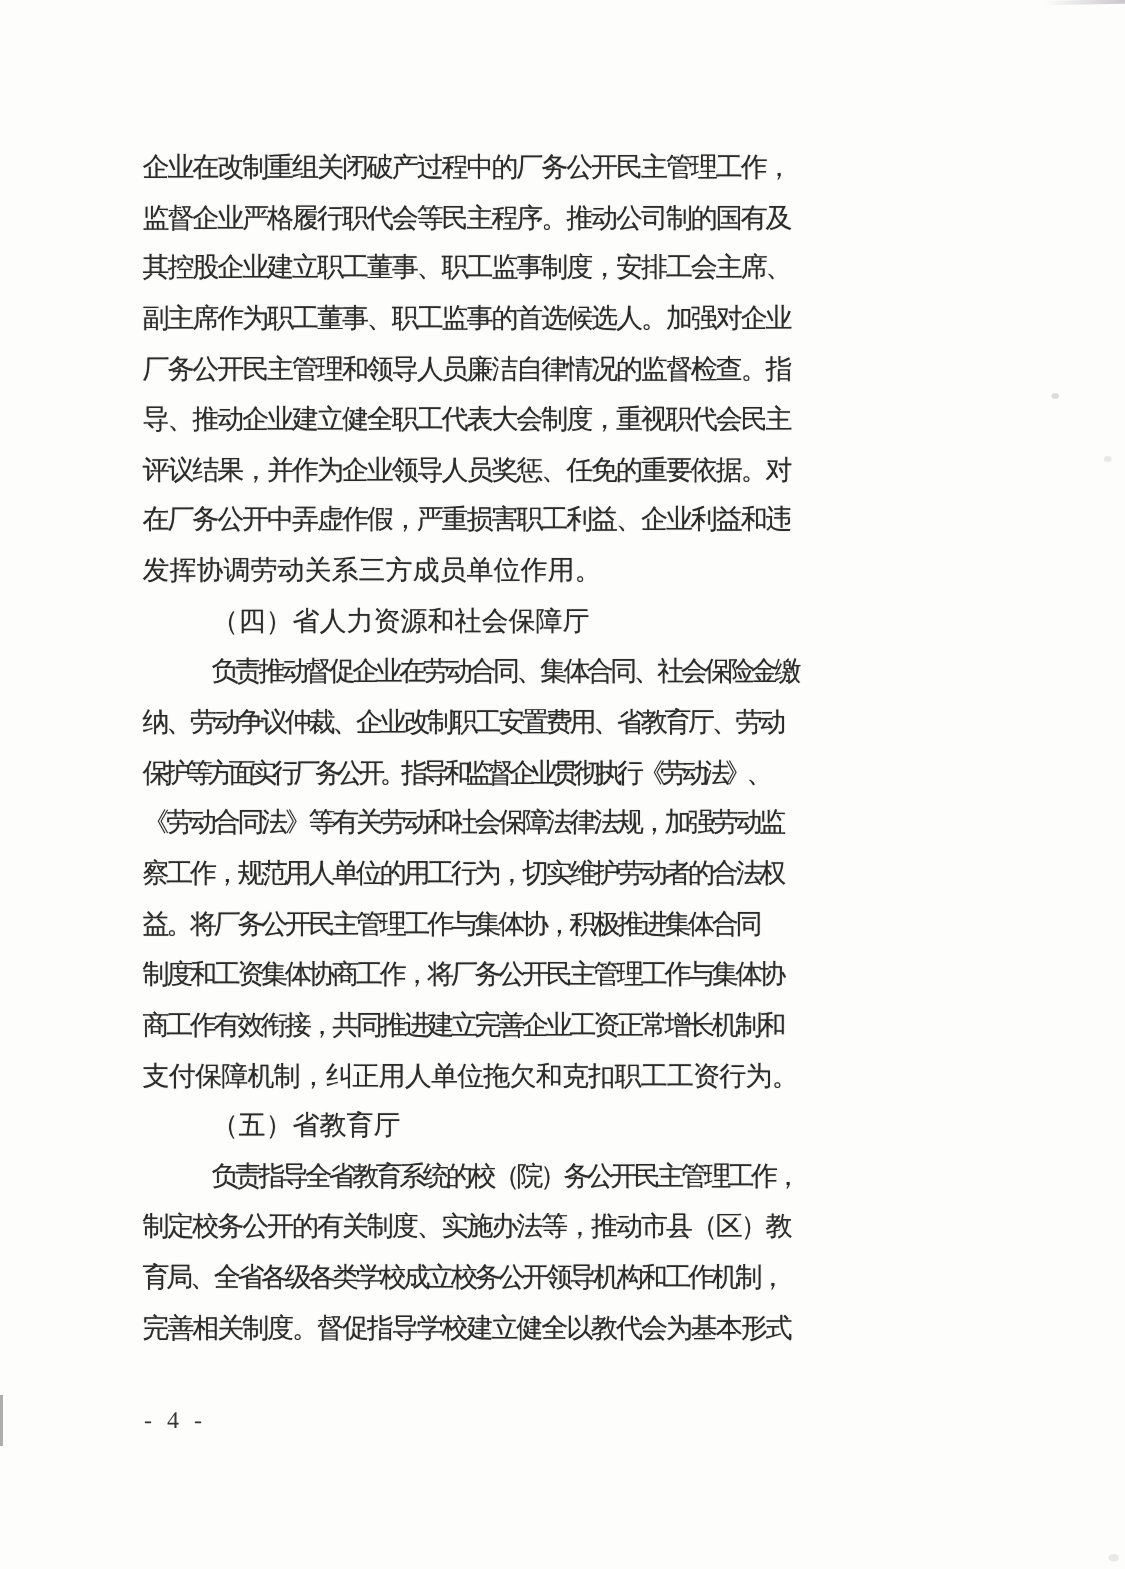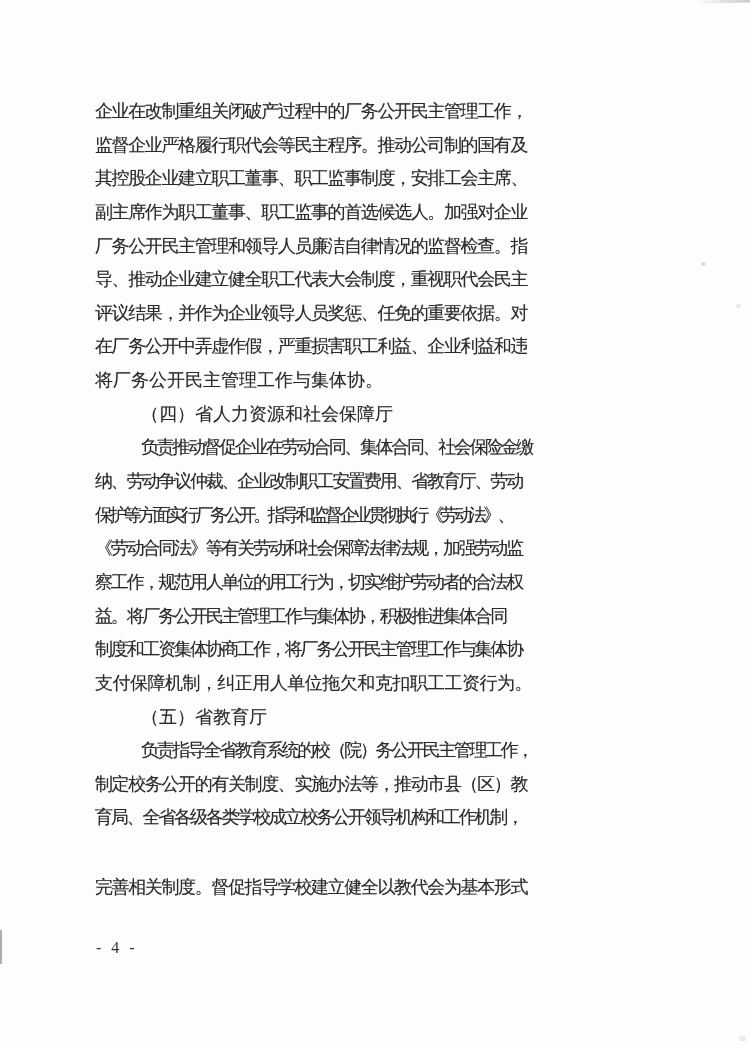"将厂务公开民主管理工作与集体协。" span.txt { text: 将厂务公开民主管理工作与集体协 -> 发挥协调劳动关系三方成员单位作用 }
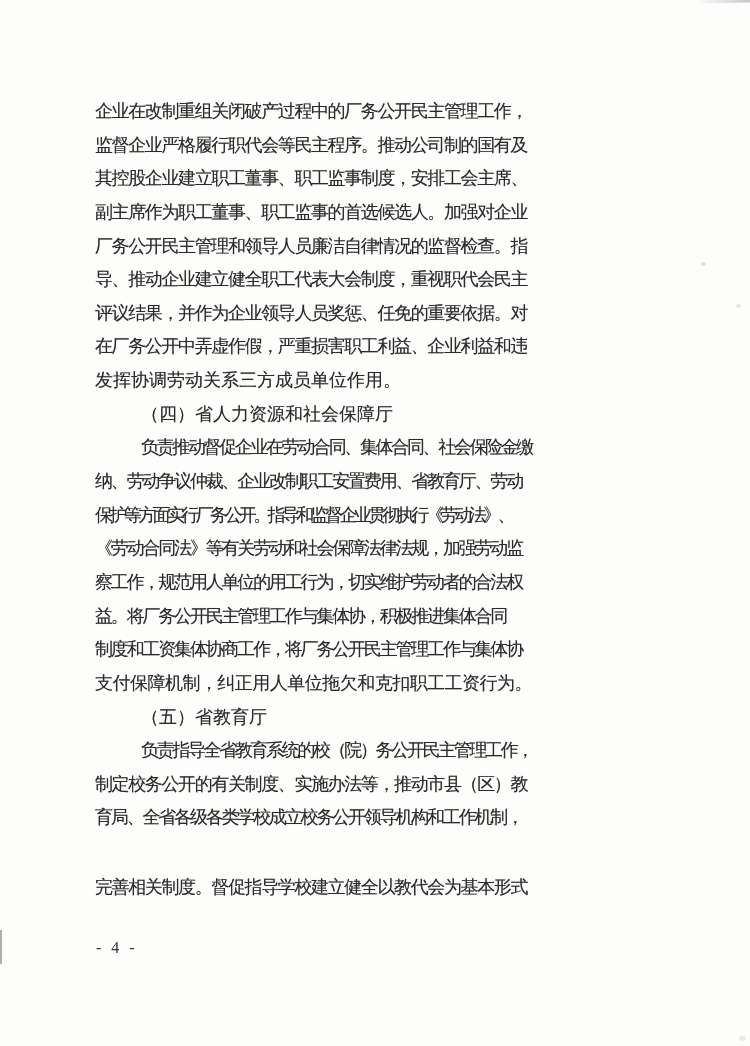"商工作有效衔接，共同推进建立完善企业工资正常增长机制和" div.ln { html: none -> <div><span>商工作有效衔接，共同推进建立完善企业工资正常增长机制和</span></div> }
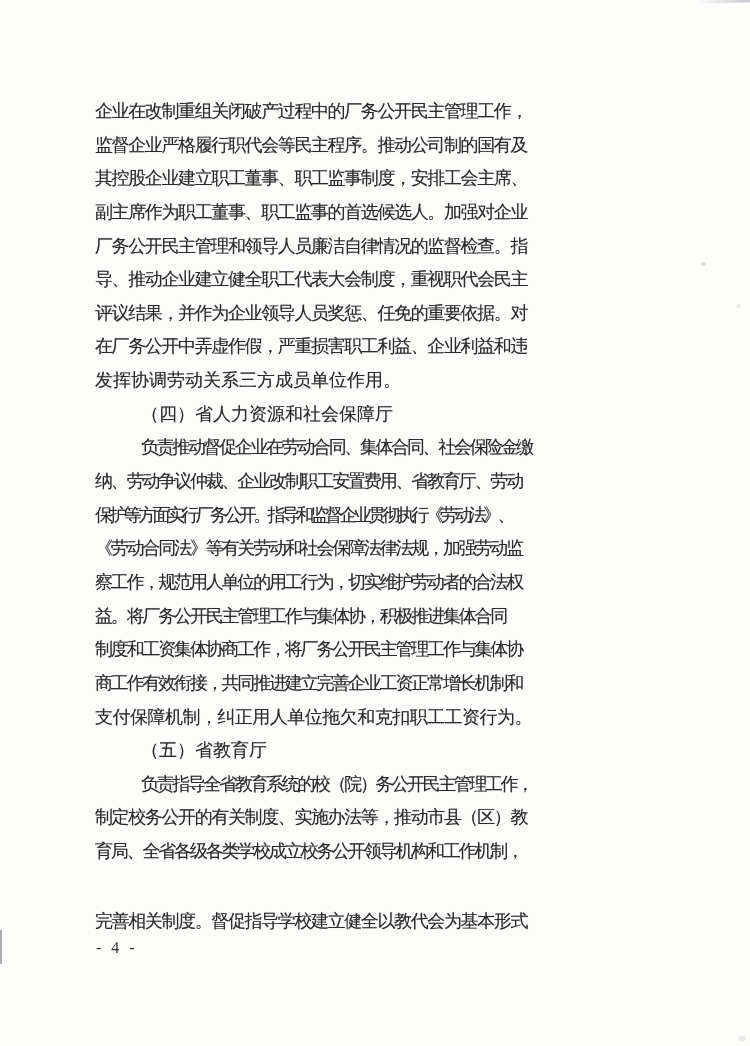"完善相关制度。督促指导学校建立健全以教代会为基本形式" span.txt { margin-top: 36px -> none }
